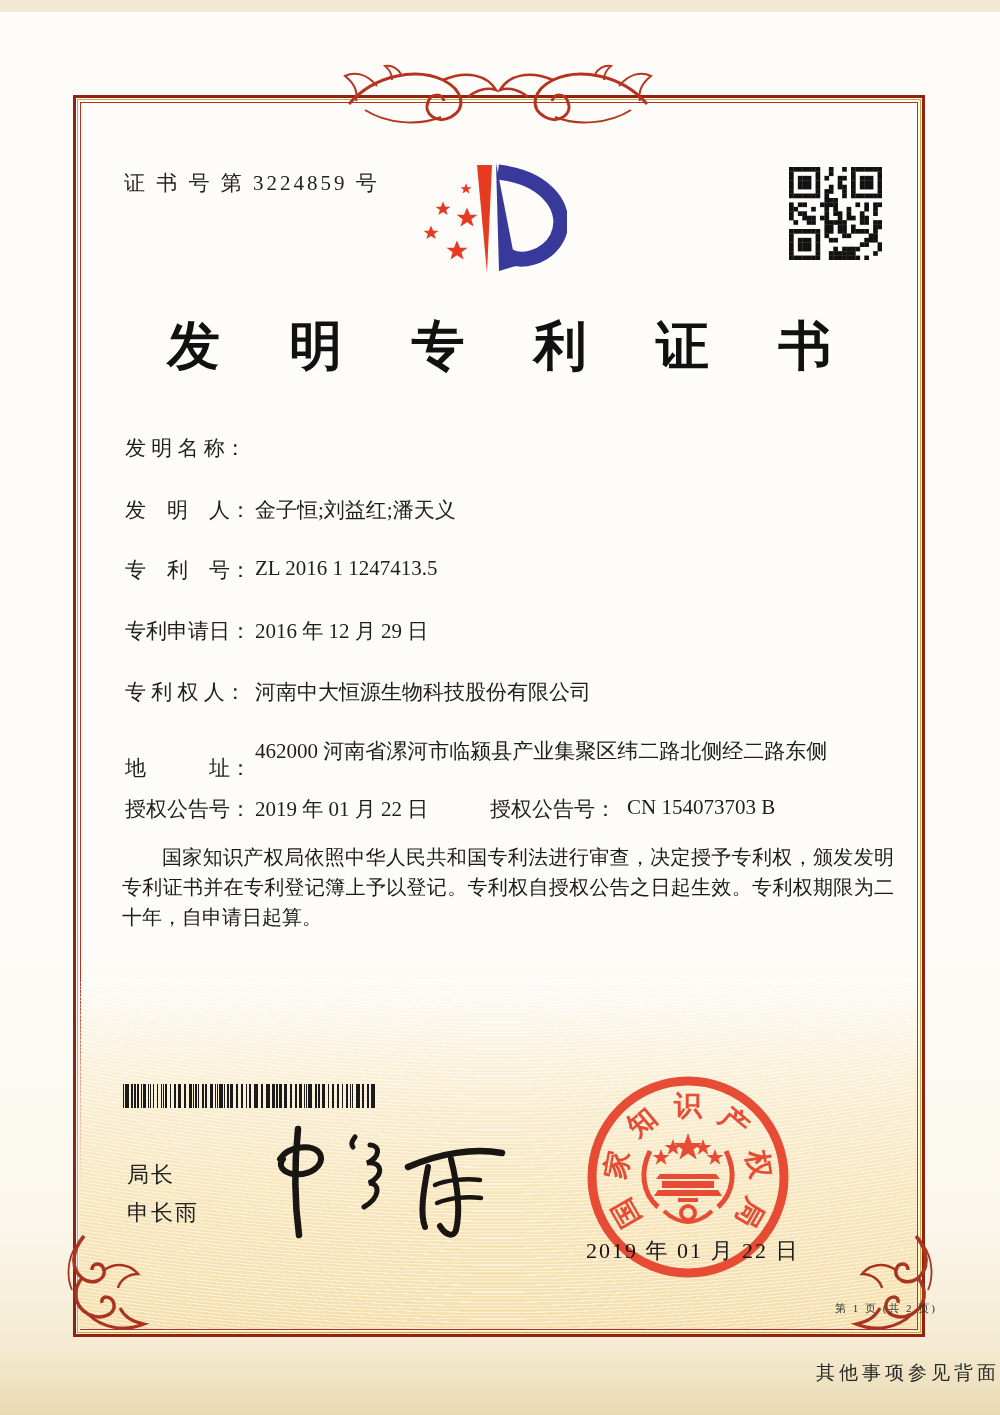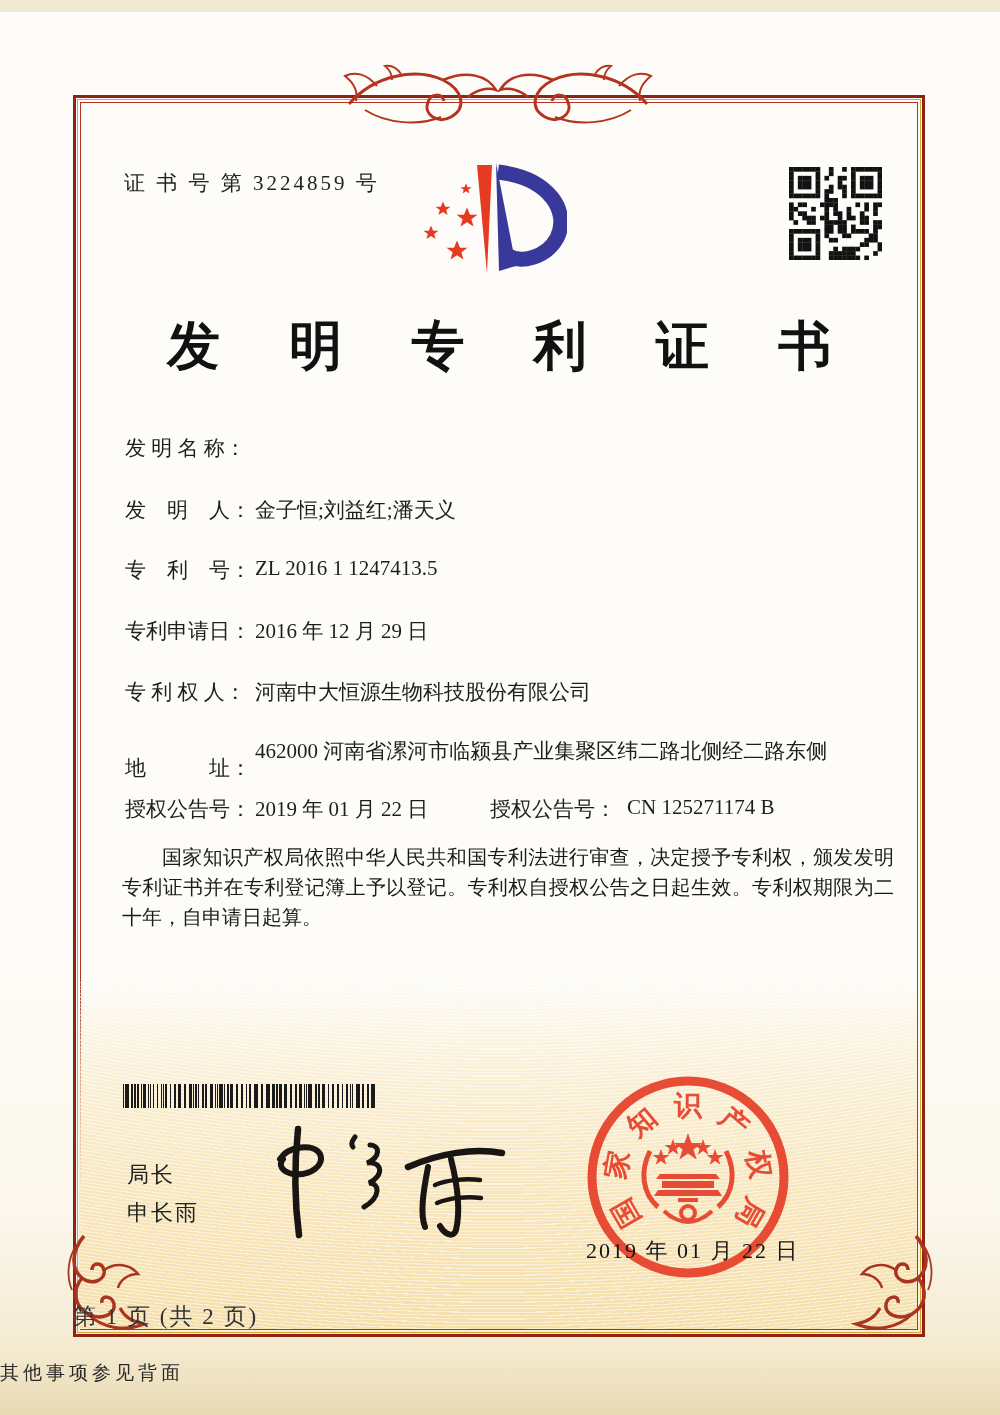"CN 125271174 B" span.f-value { text: 125271174 -> 154073703 }
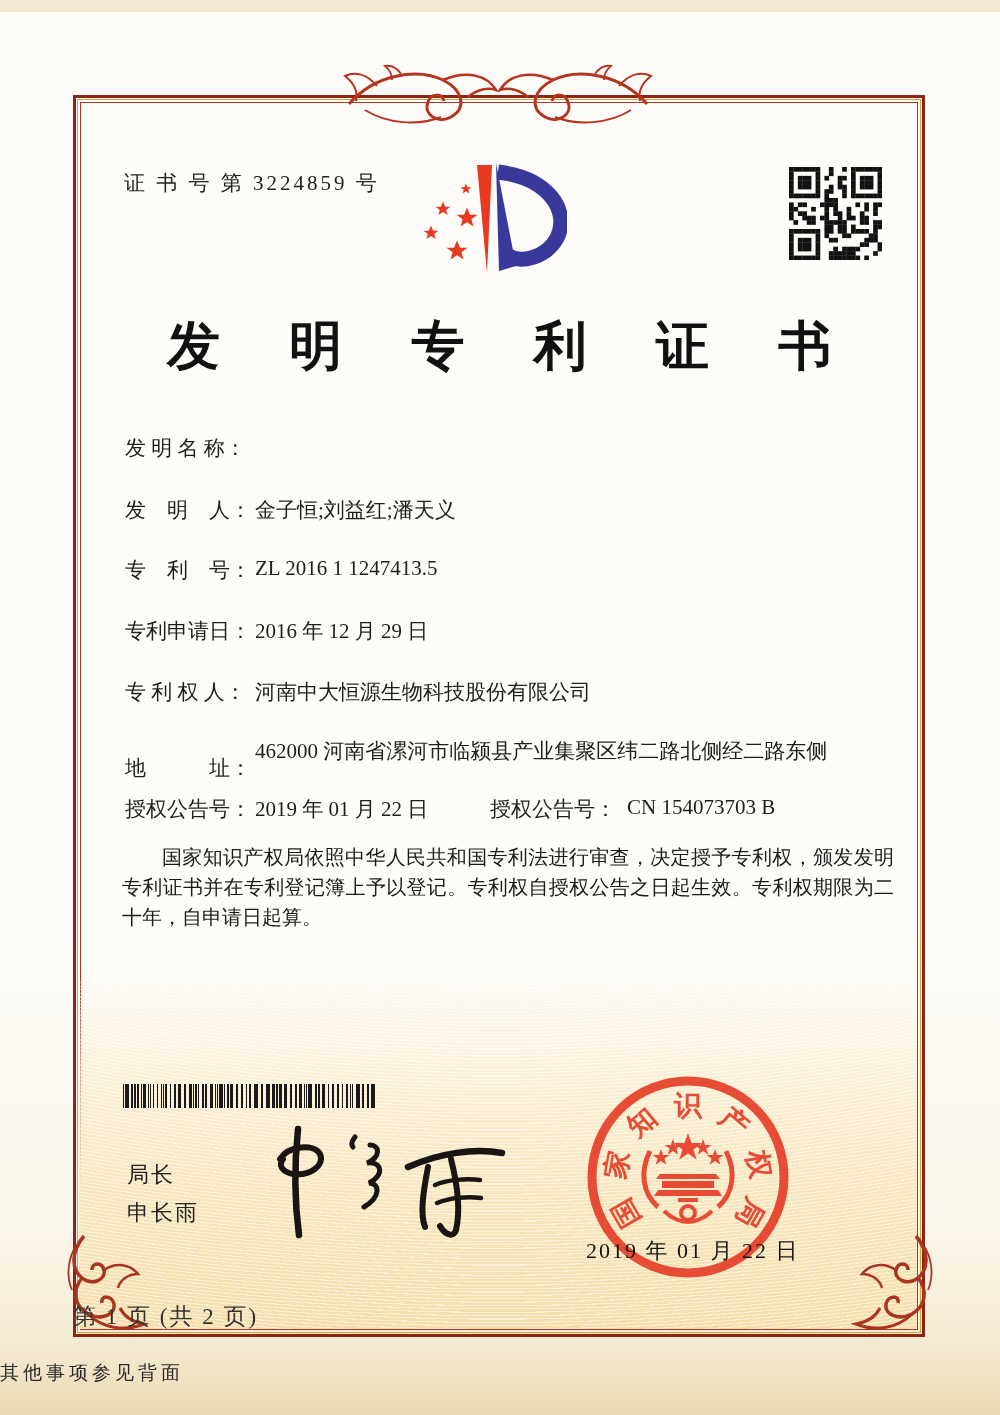"第 1 页 (共 2" .page-info { font-size: 23px -> 11px; text-align: left -> right }
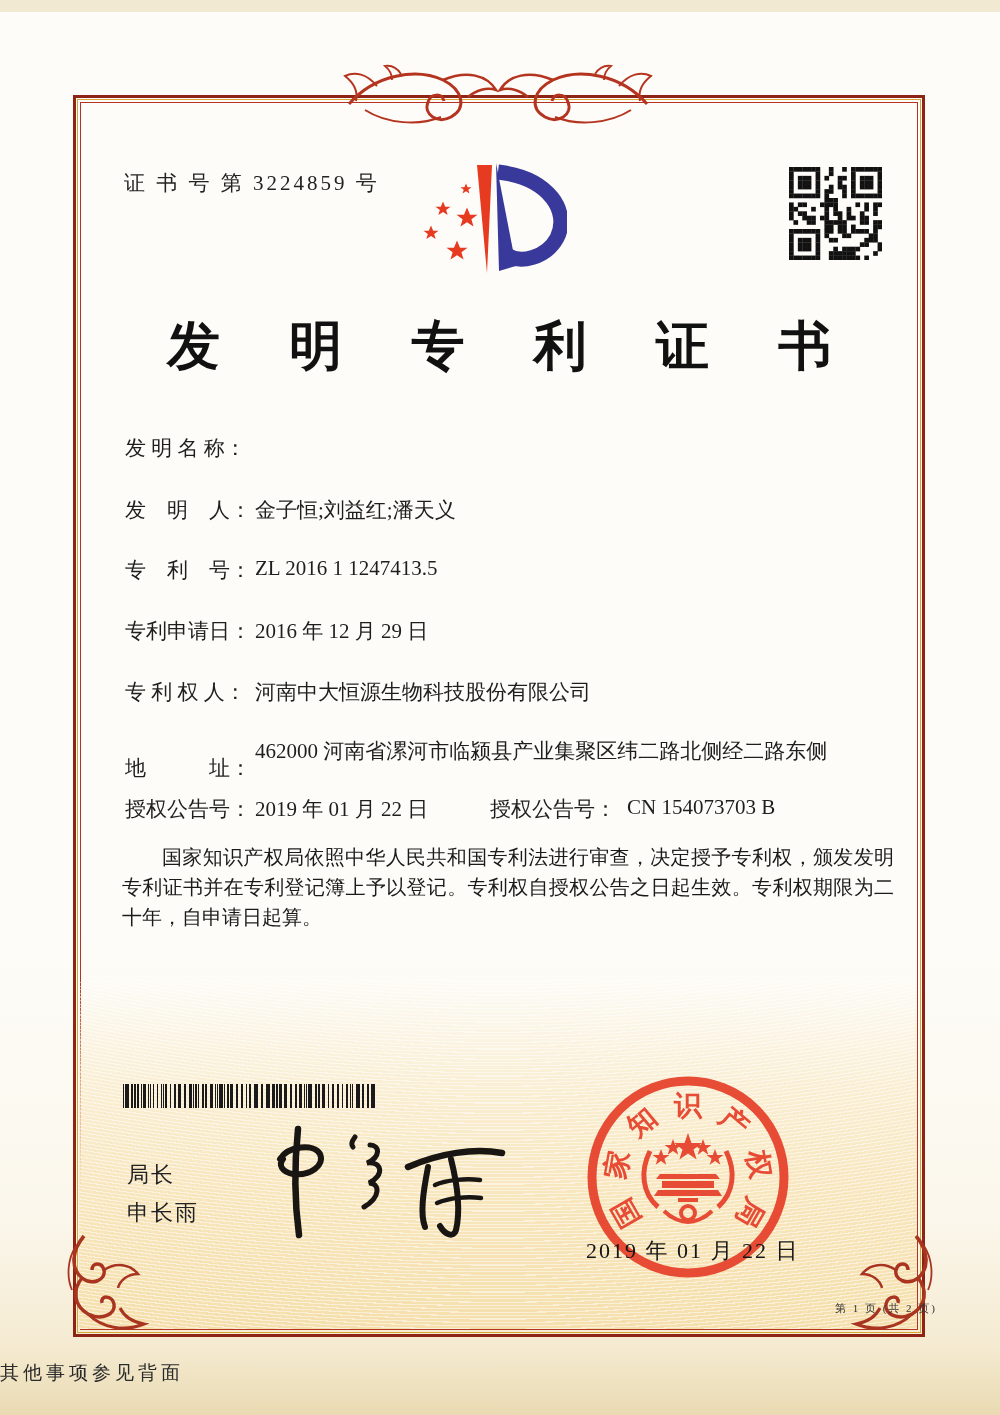"其他事项参见背面" .back-note { text-align: left -> right }
